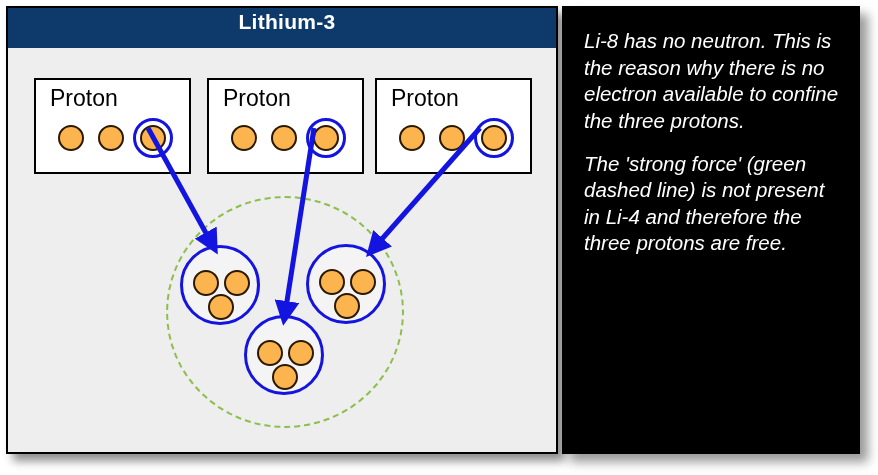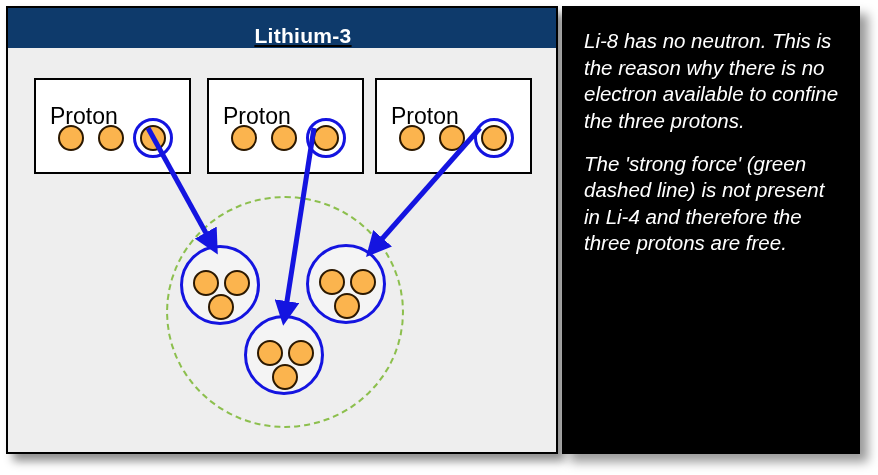"Lithium-3" #title-bar { align-items: flex-end -> flex-start; left: 24px -> 8px; text-decoration: underline -> none }
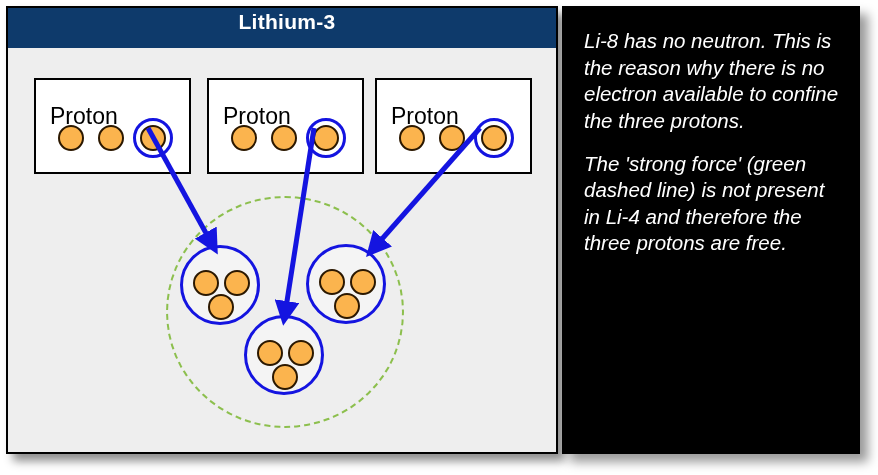"Proton" .proton-box-label { top: 23px -> 5px }
